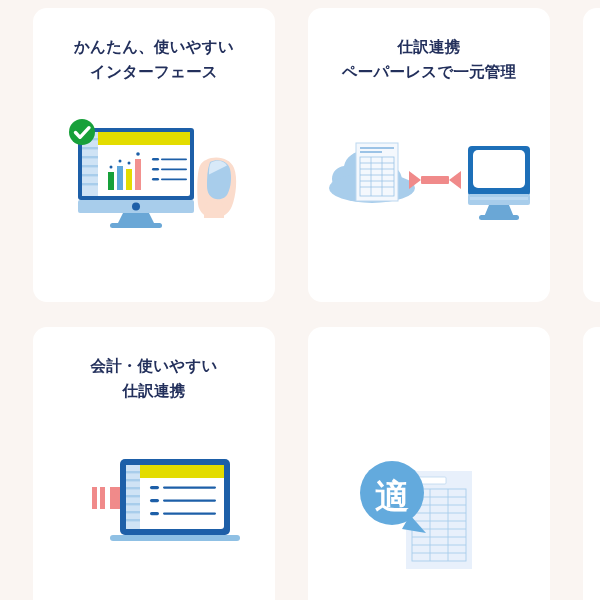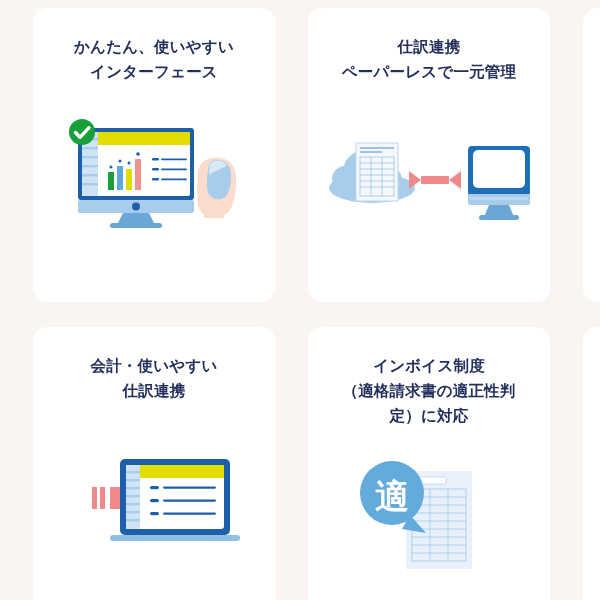"インボイス制度" div.card-title { html: <div>インボイス制度 （適格請求書の適正性判 定）に対応</div> -> none }
